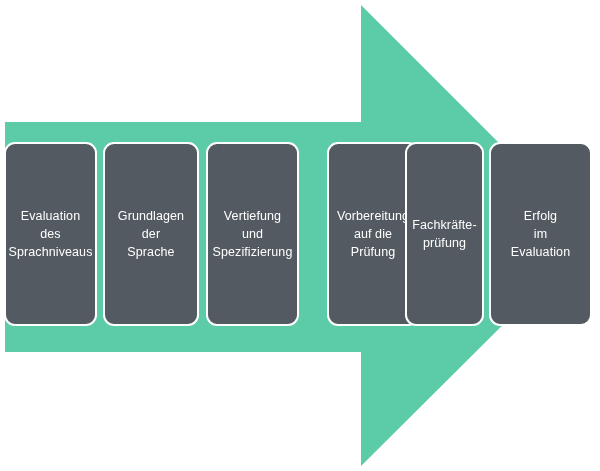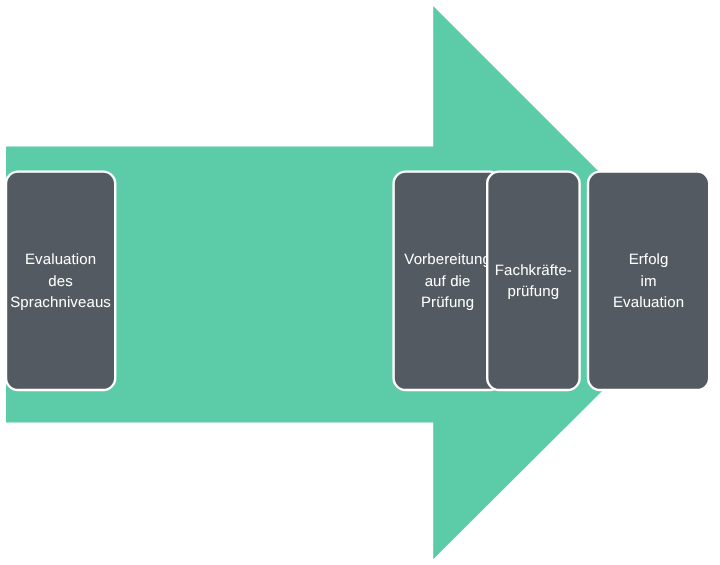"Grundlagen" div.step-box { html: none -> <div> <span>Grundlagen der Sprache</span> </div> }
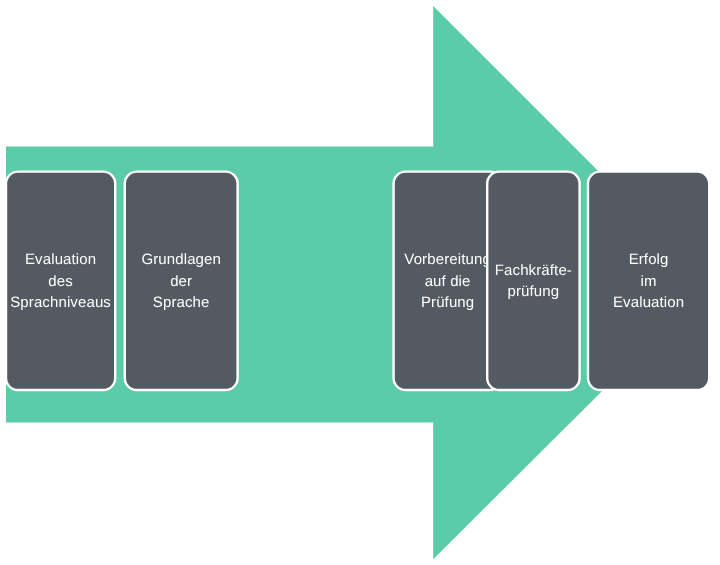"Vertiefung" div.step-box { html: none -> <div> <span>Vertiefung und Spezifizierung</span> </div> }
